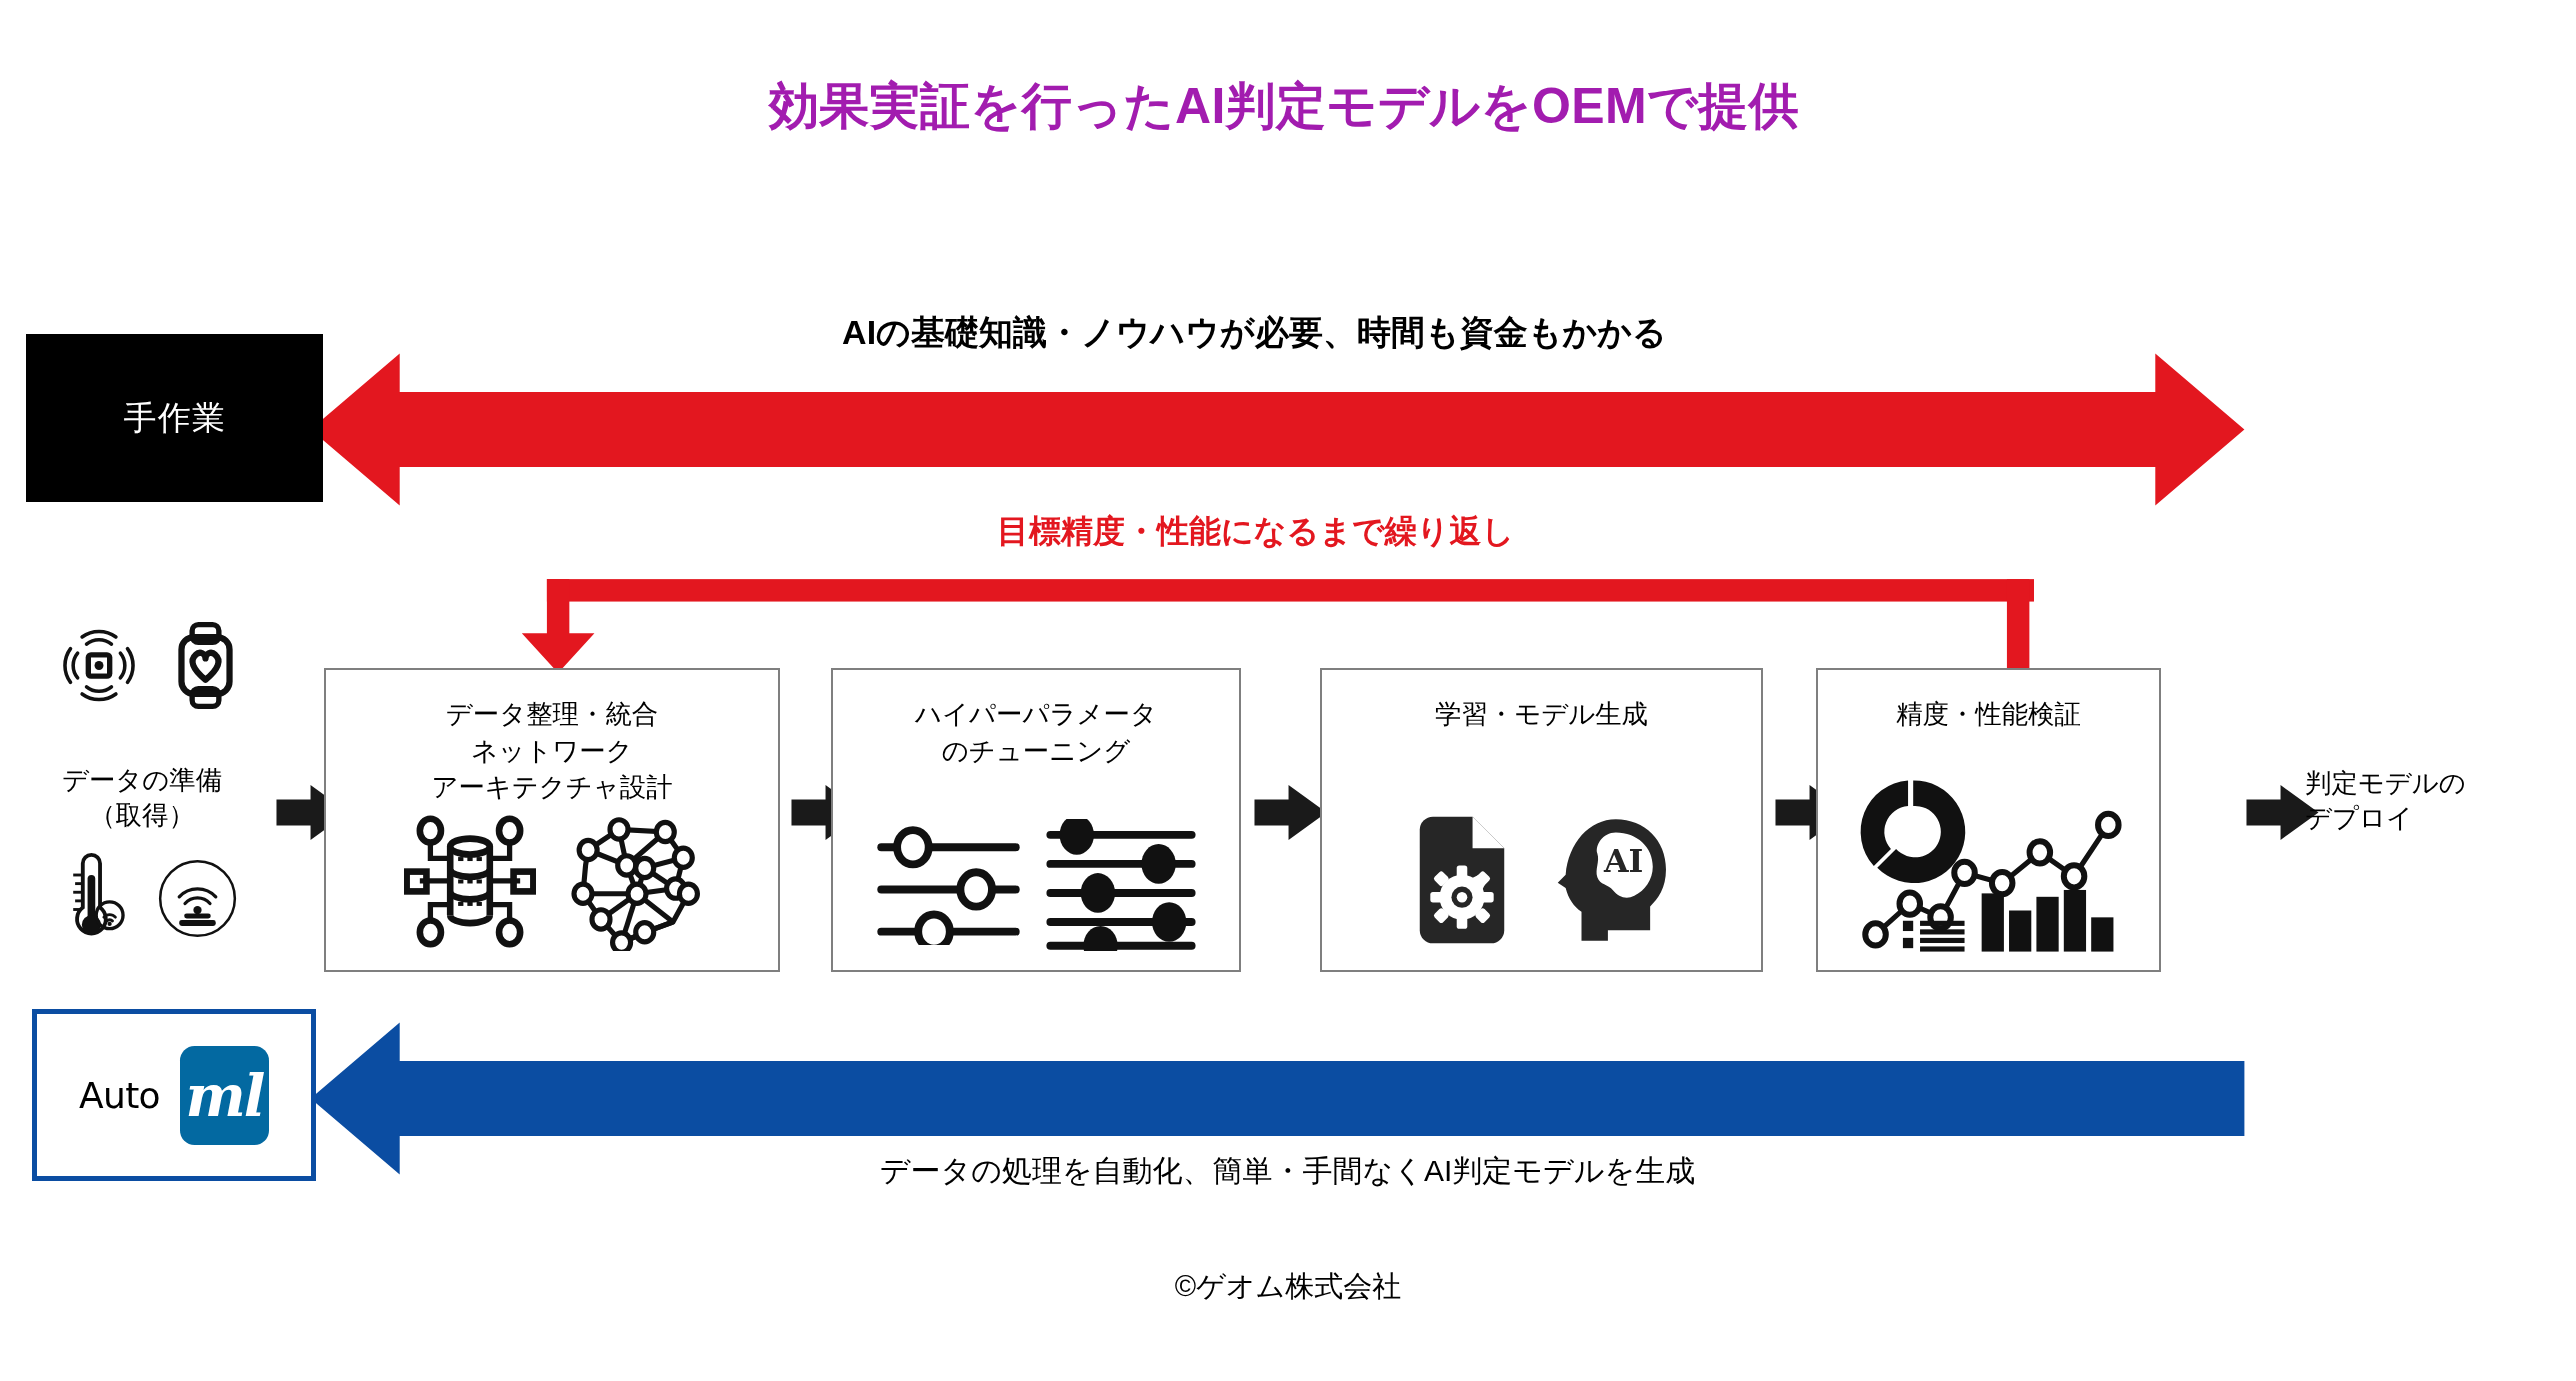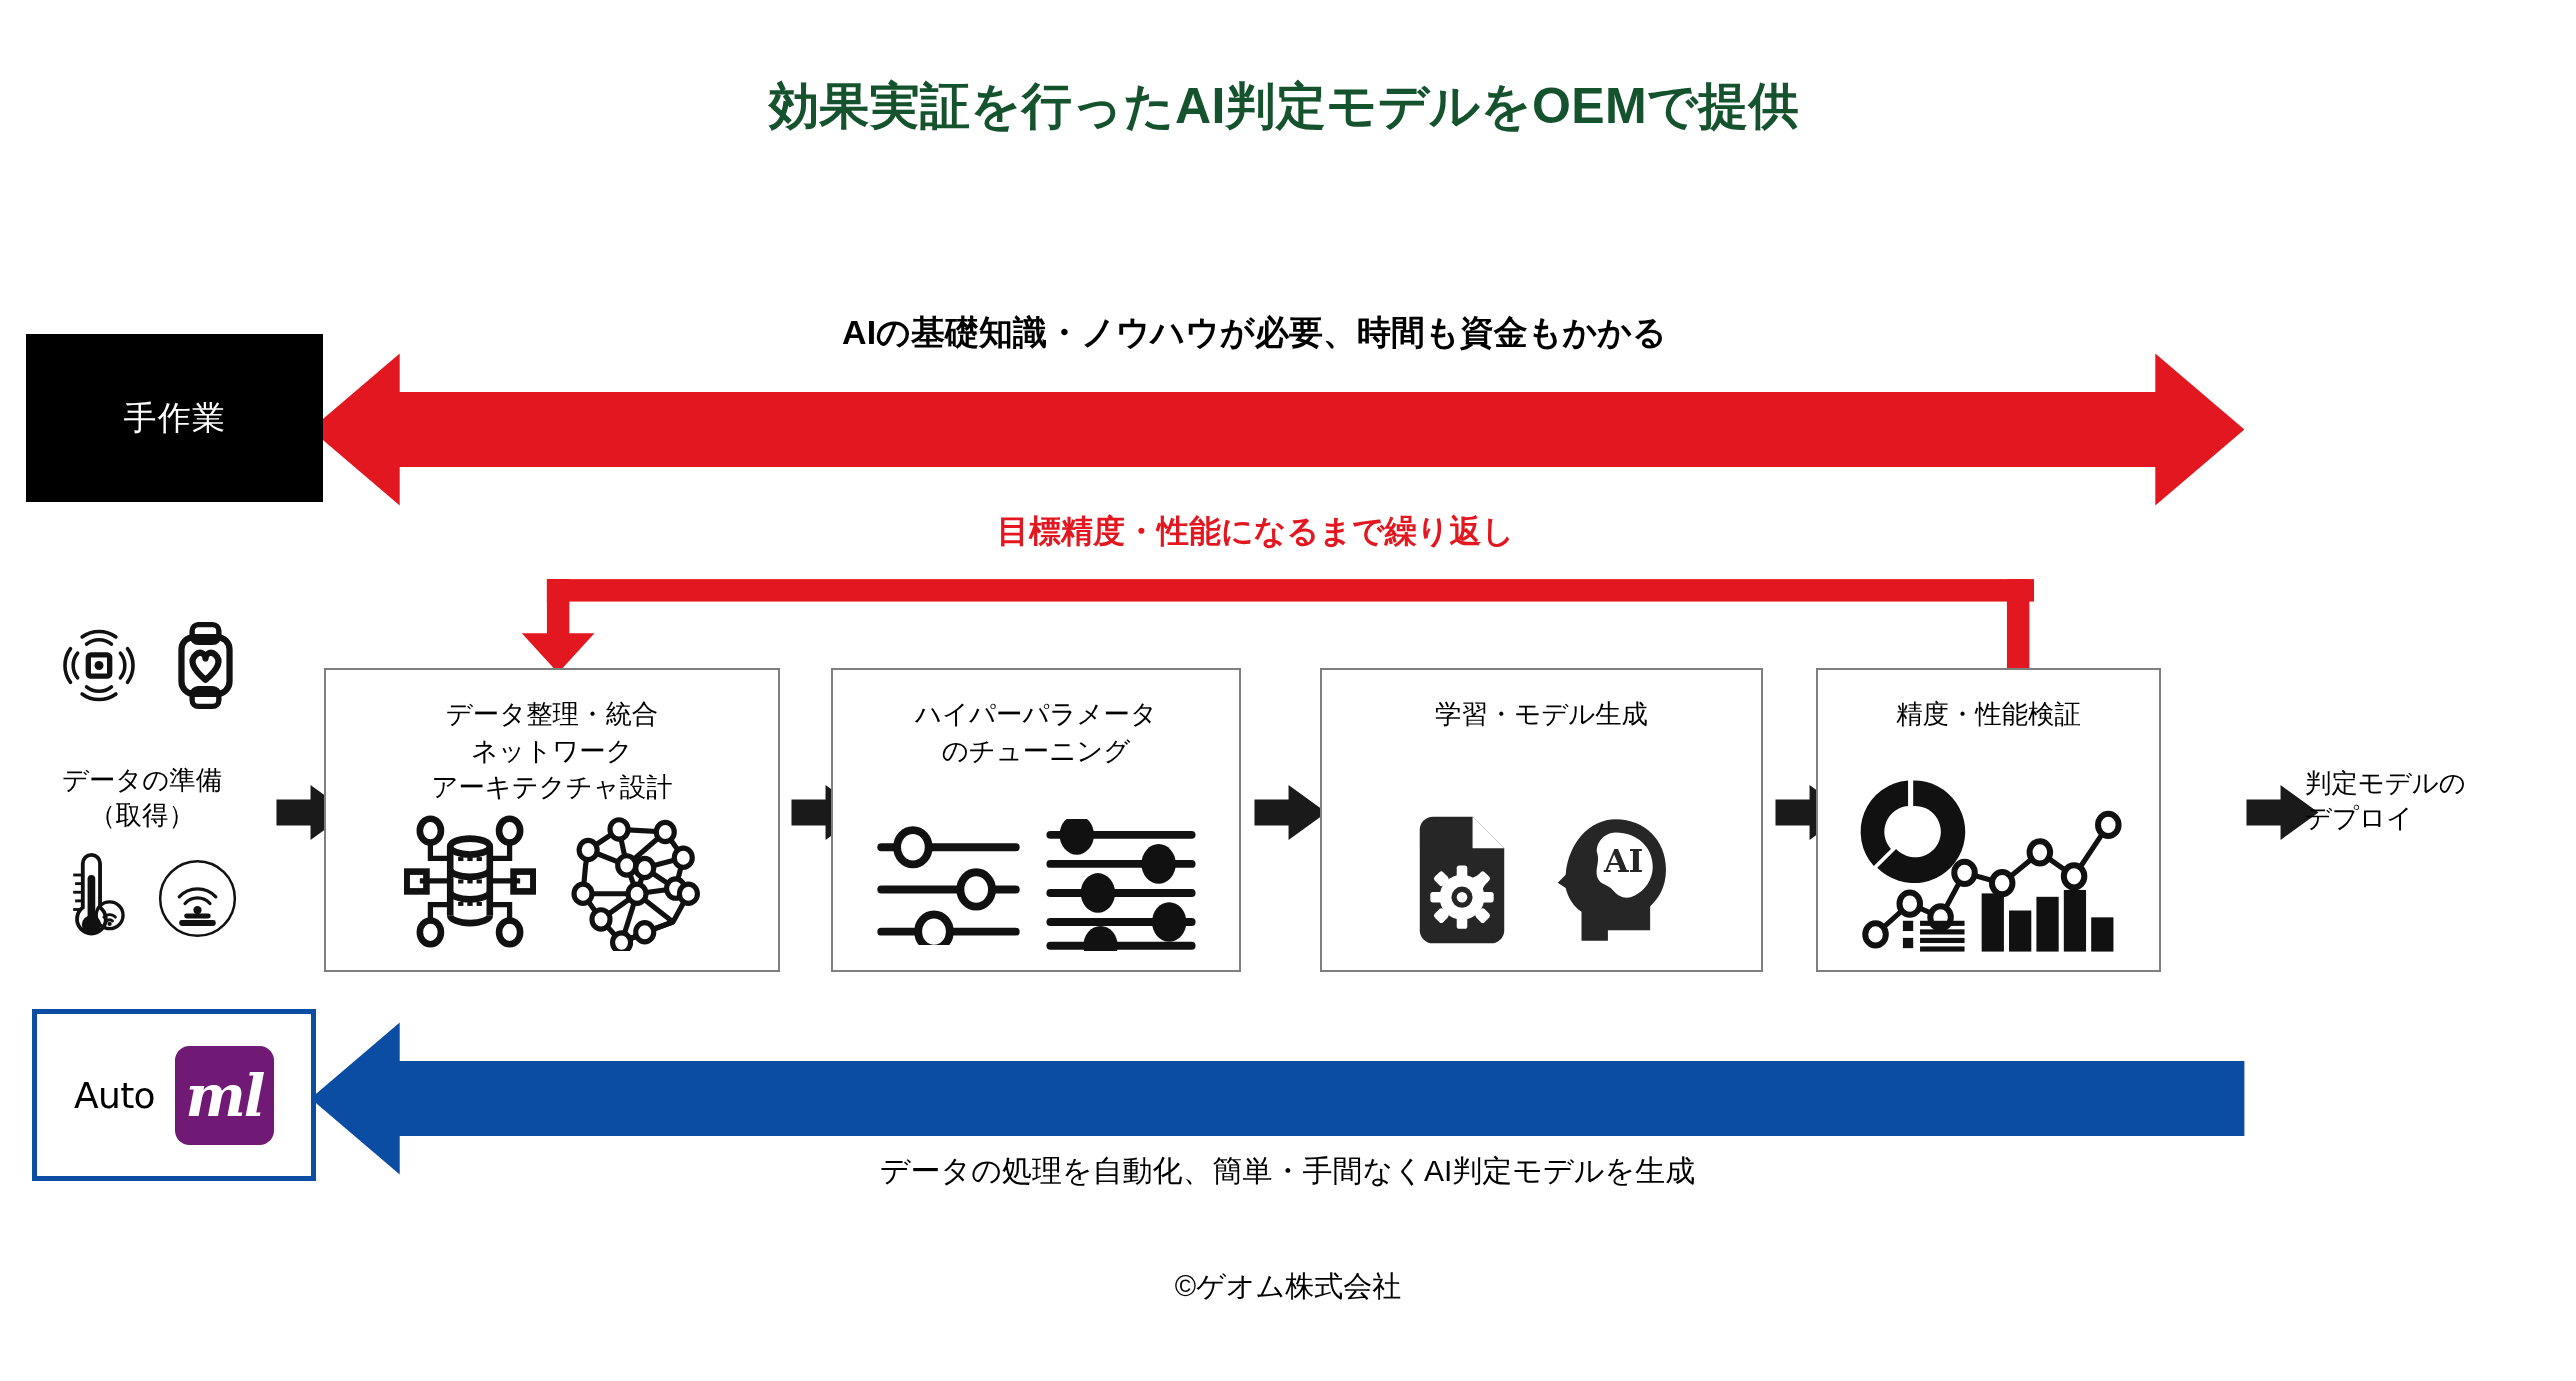"効果実証を行ったAI判定モデルをOEMで提供" #page-title { color: #14532d -> #a21caf }
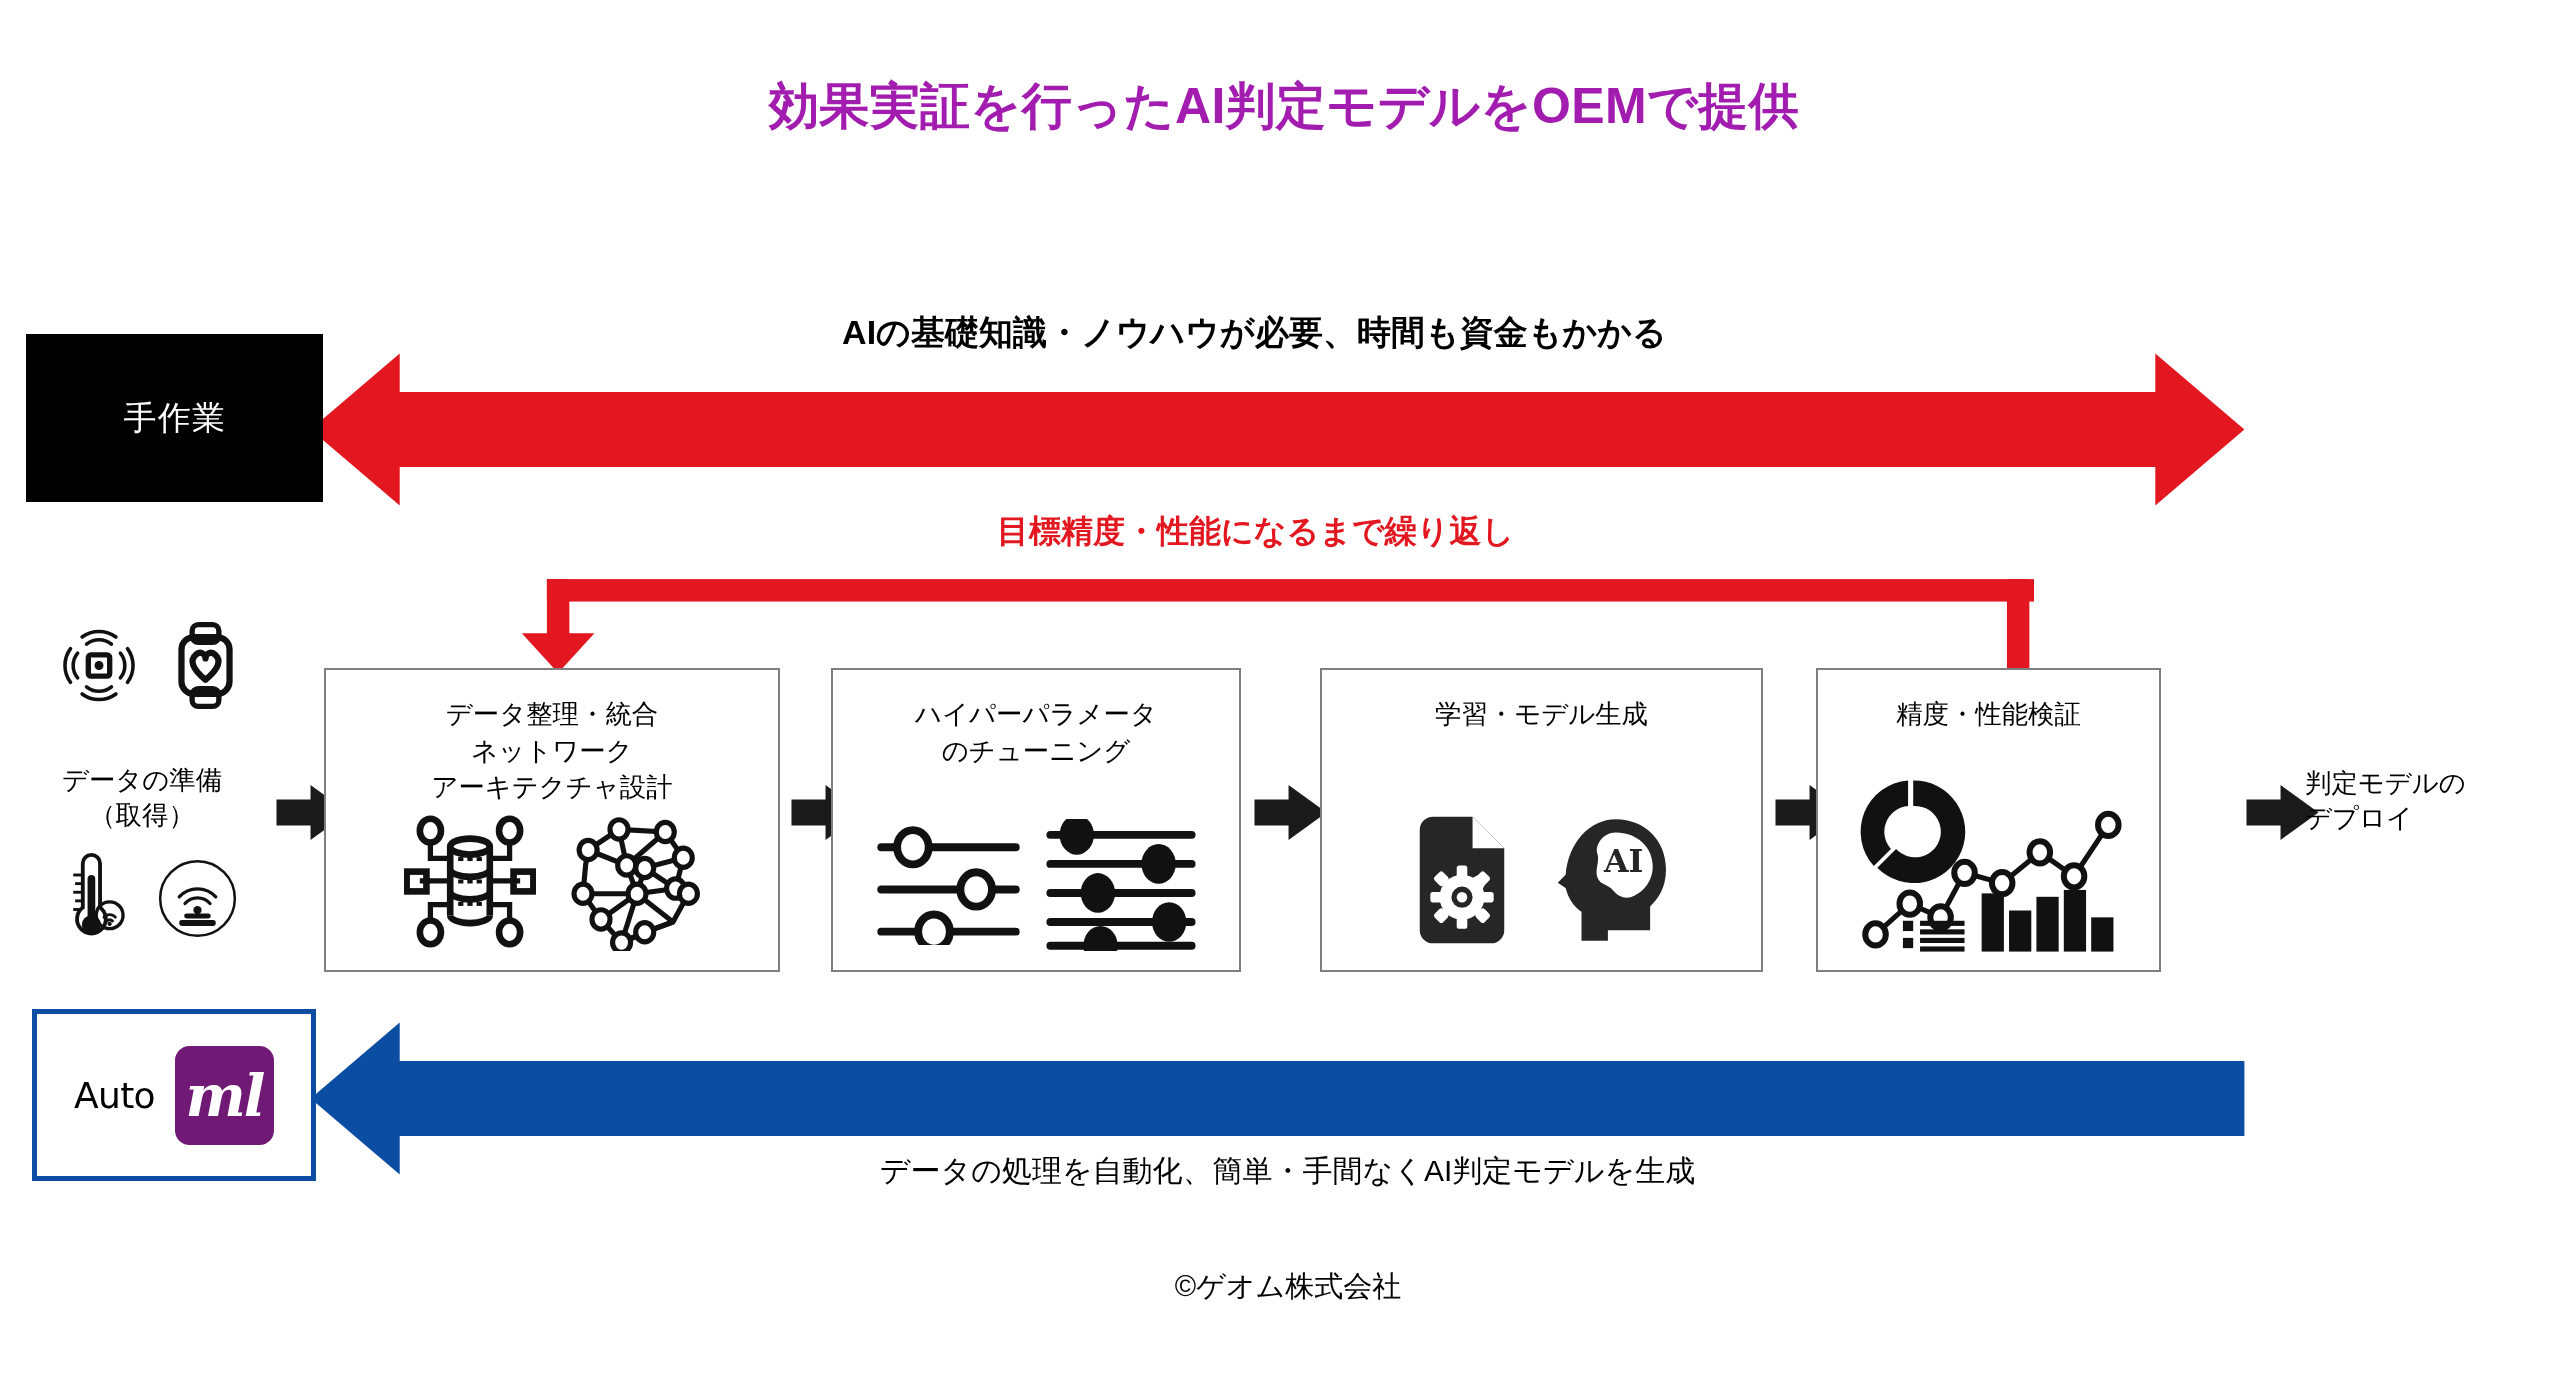"ml" #automl-badge { background: #701a75 -> #0369a1; width: 99px -> 89px }
